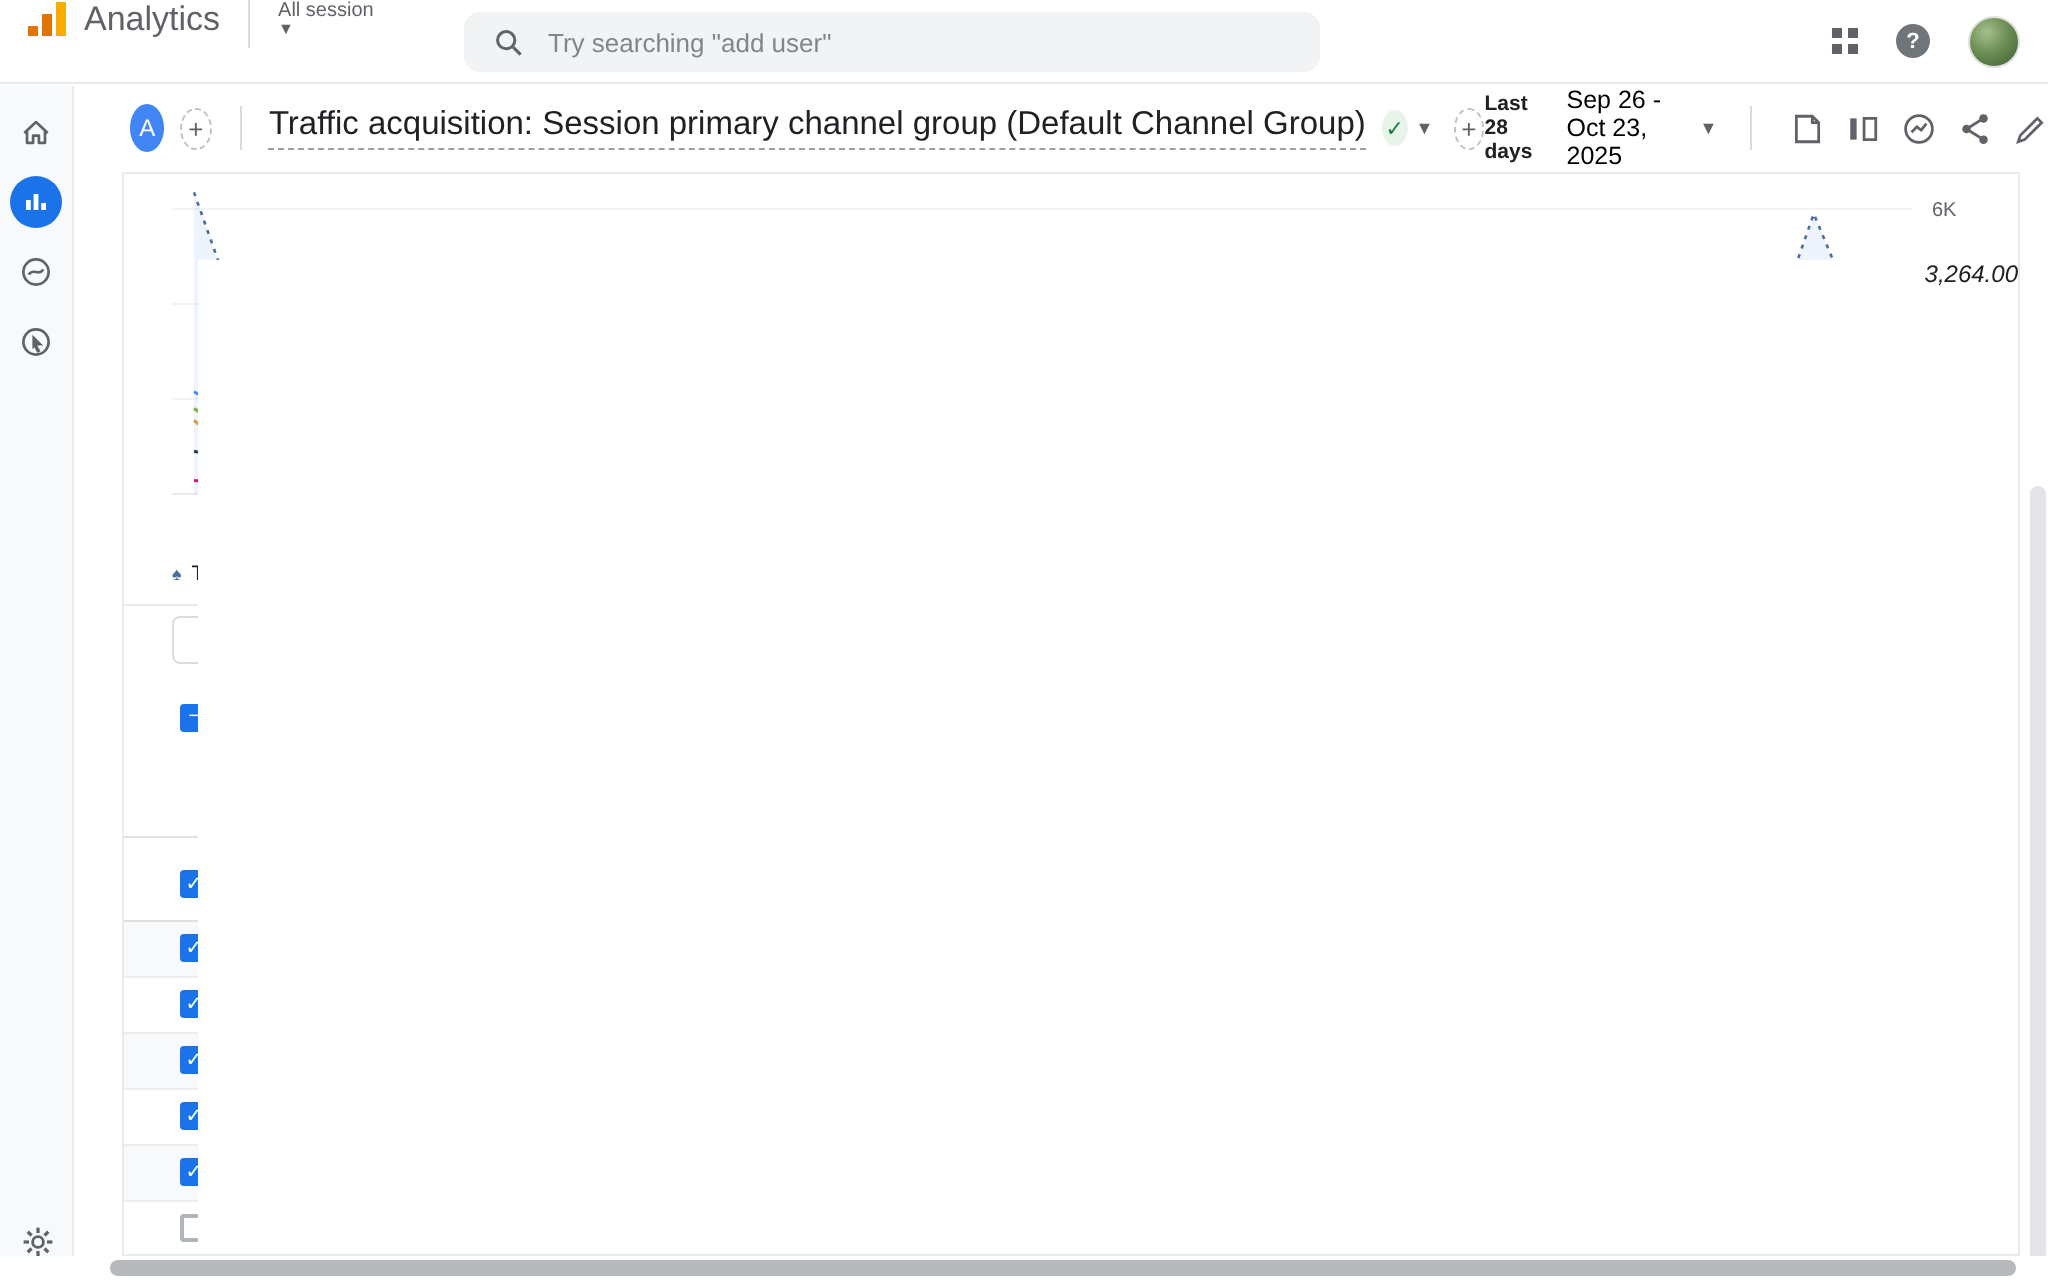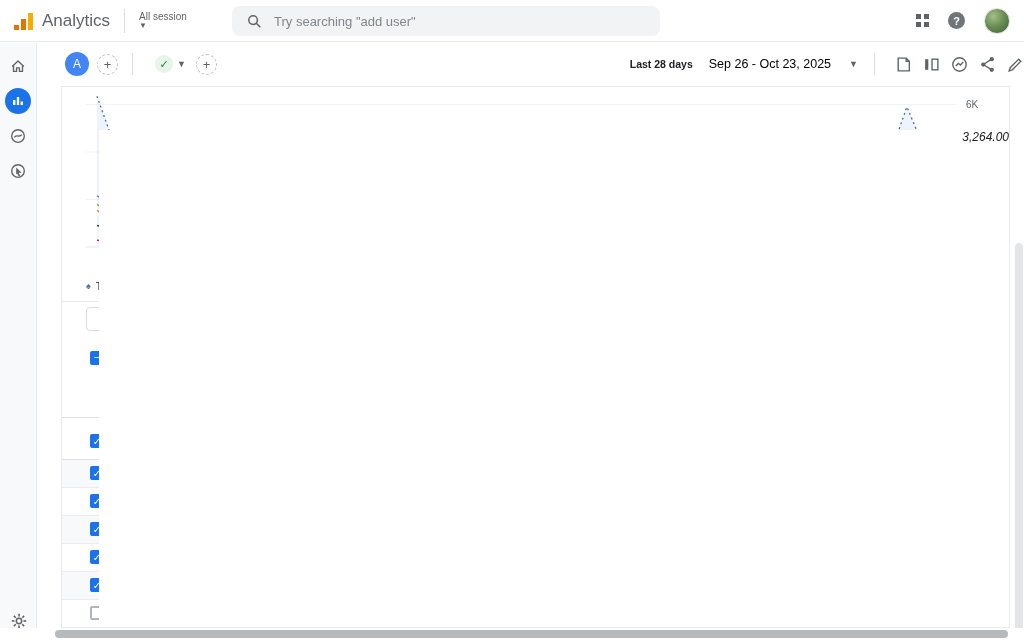"Analytics" .app-bar { align-items: center -> none }
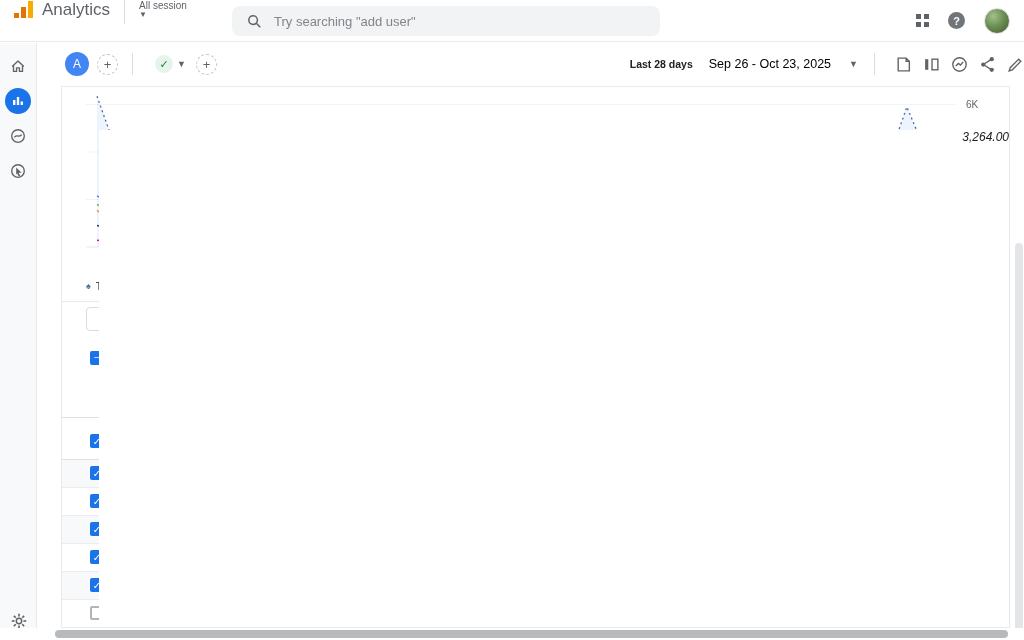"Traffic acquisition: Session primary" span.report-title { html: none -> <span>Traffic acquisition: Session primary channel group (Default Channel Group)</span> }
